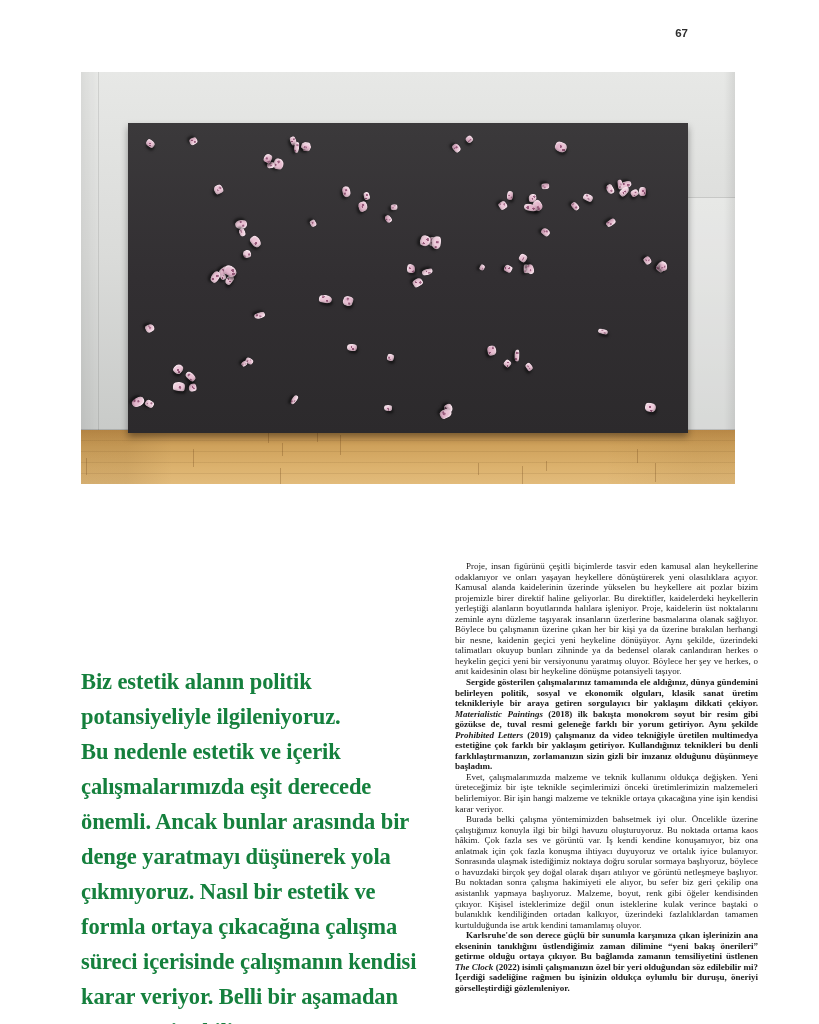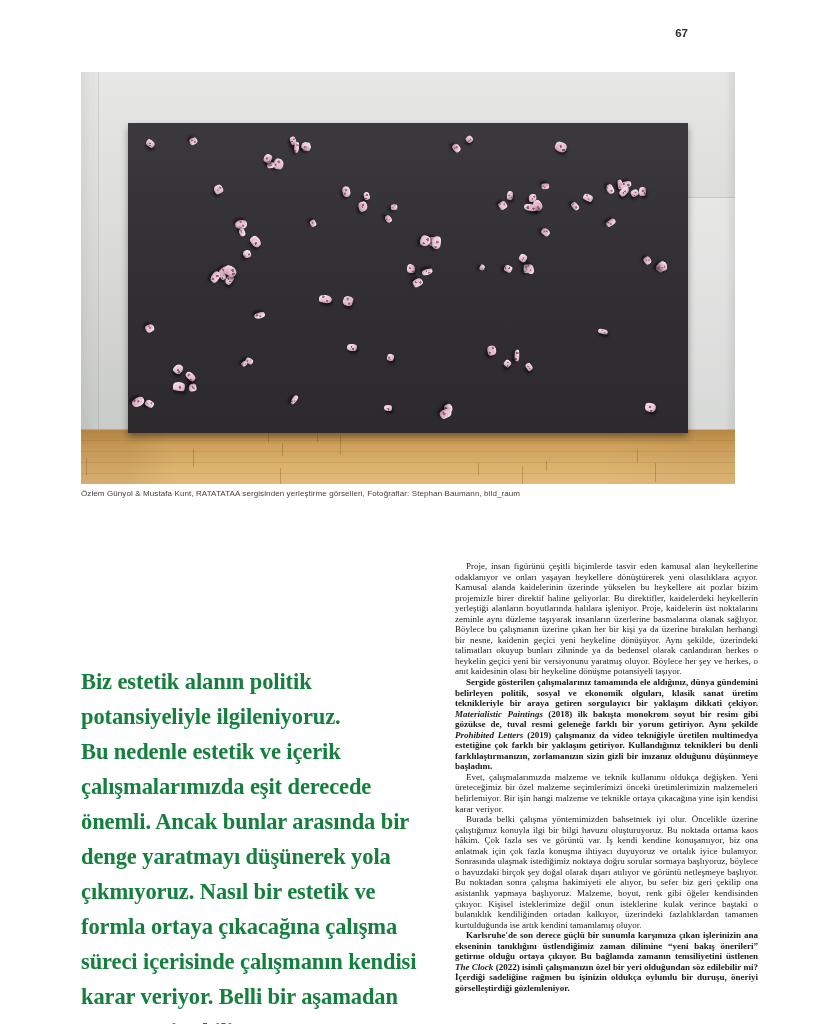"Özlem Günyol & Mustafa Kunt," div.caption { html: <div>Özlem Günyol &amp; Mustafa Kunt, RATATATAA sergisinden yerleştirme görselleri, Fotoğraflar: Stephan Baumann, bild_raum</div> -> none }
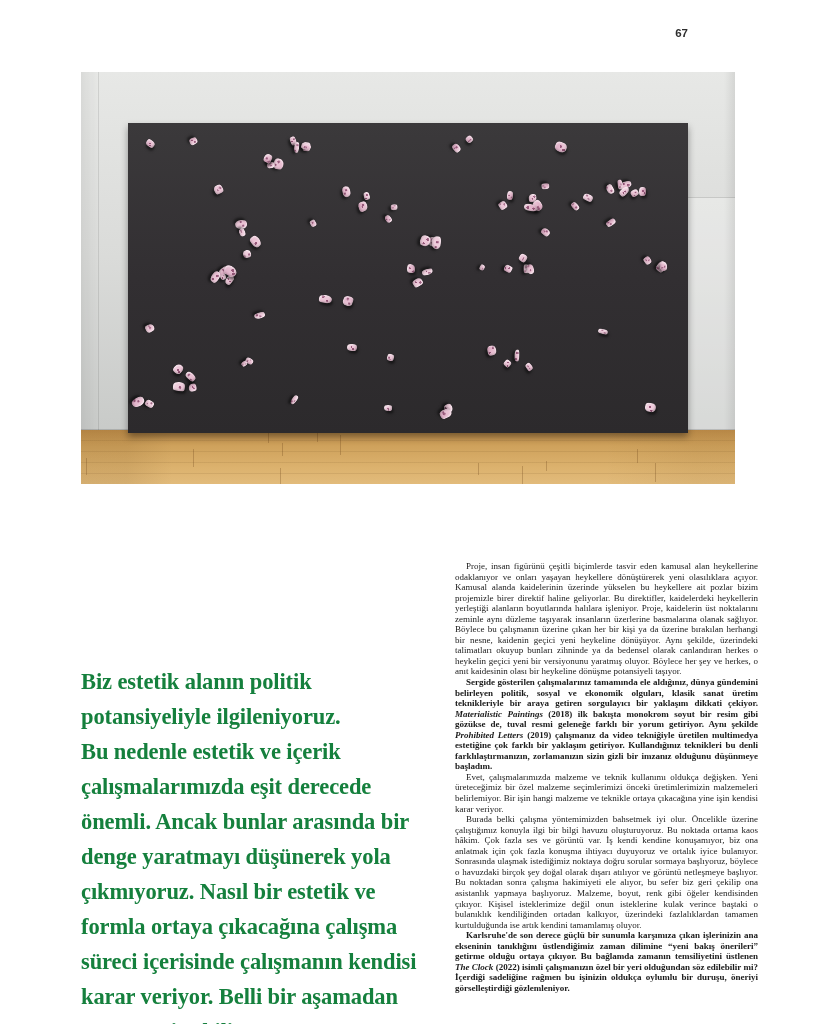"Evet, çalışmalarımızda malzeme ve teknik" span { text: özel malzeme -> işte teknikle }
